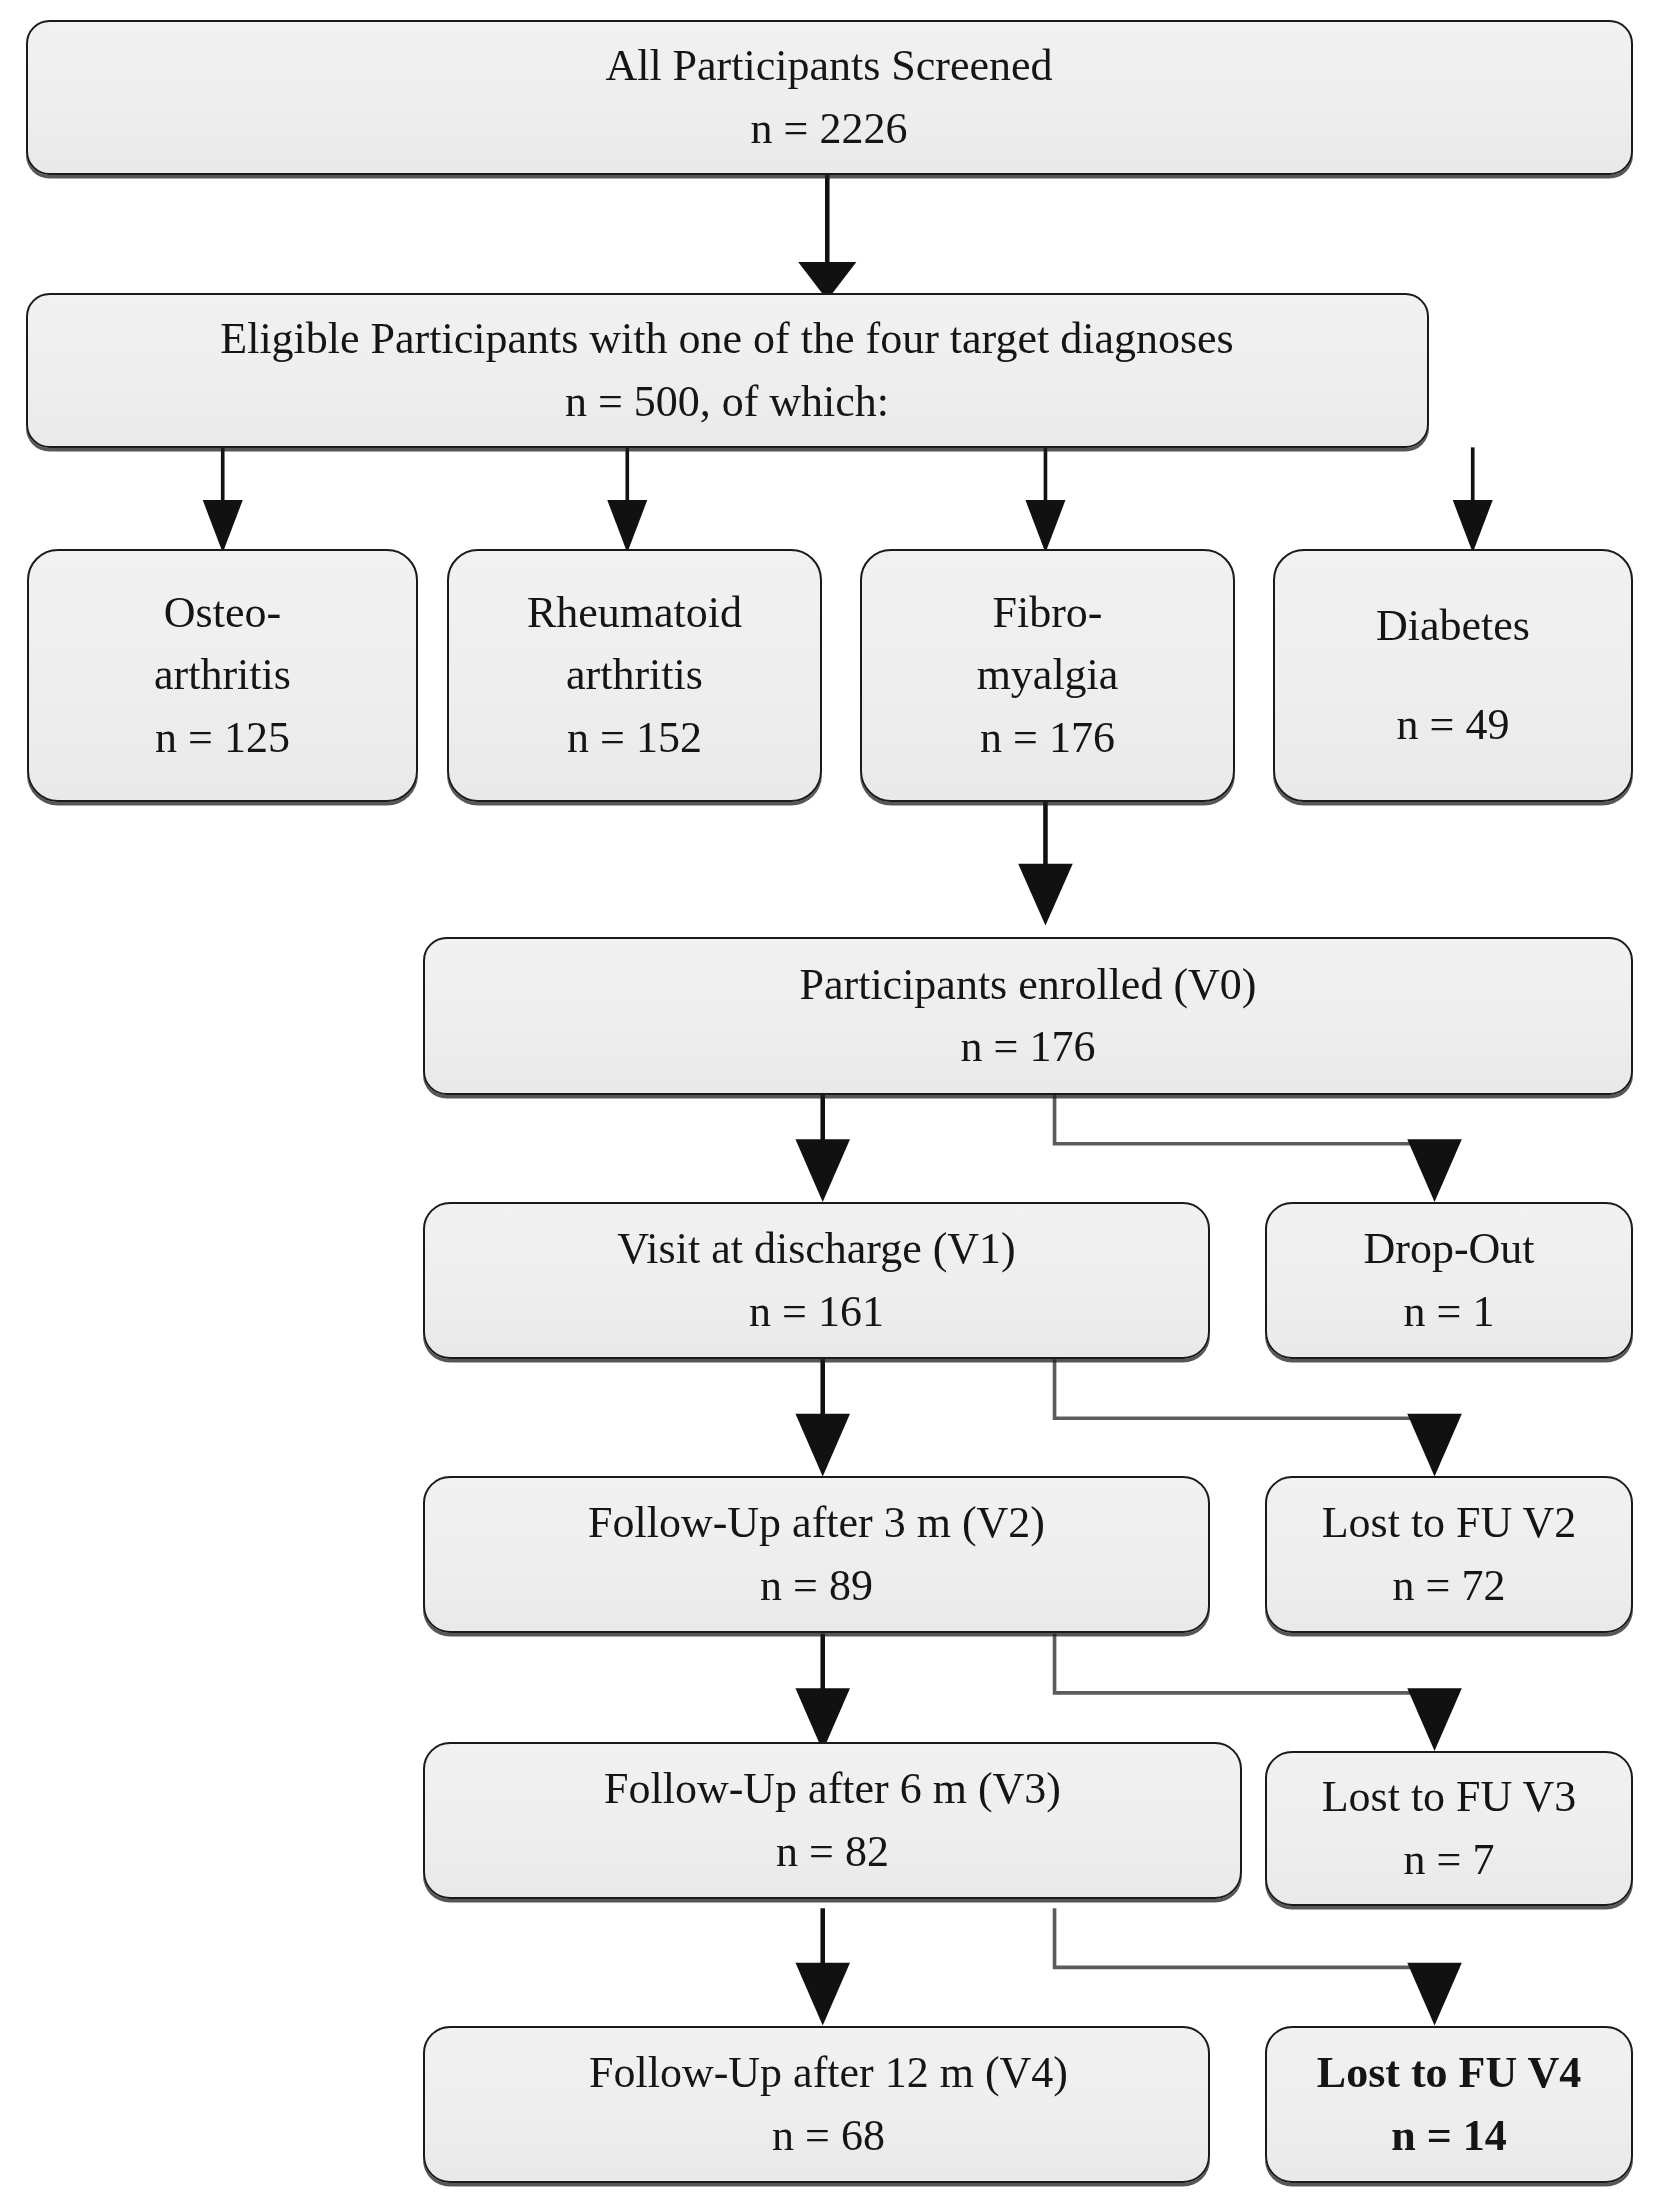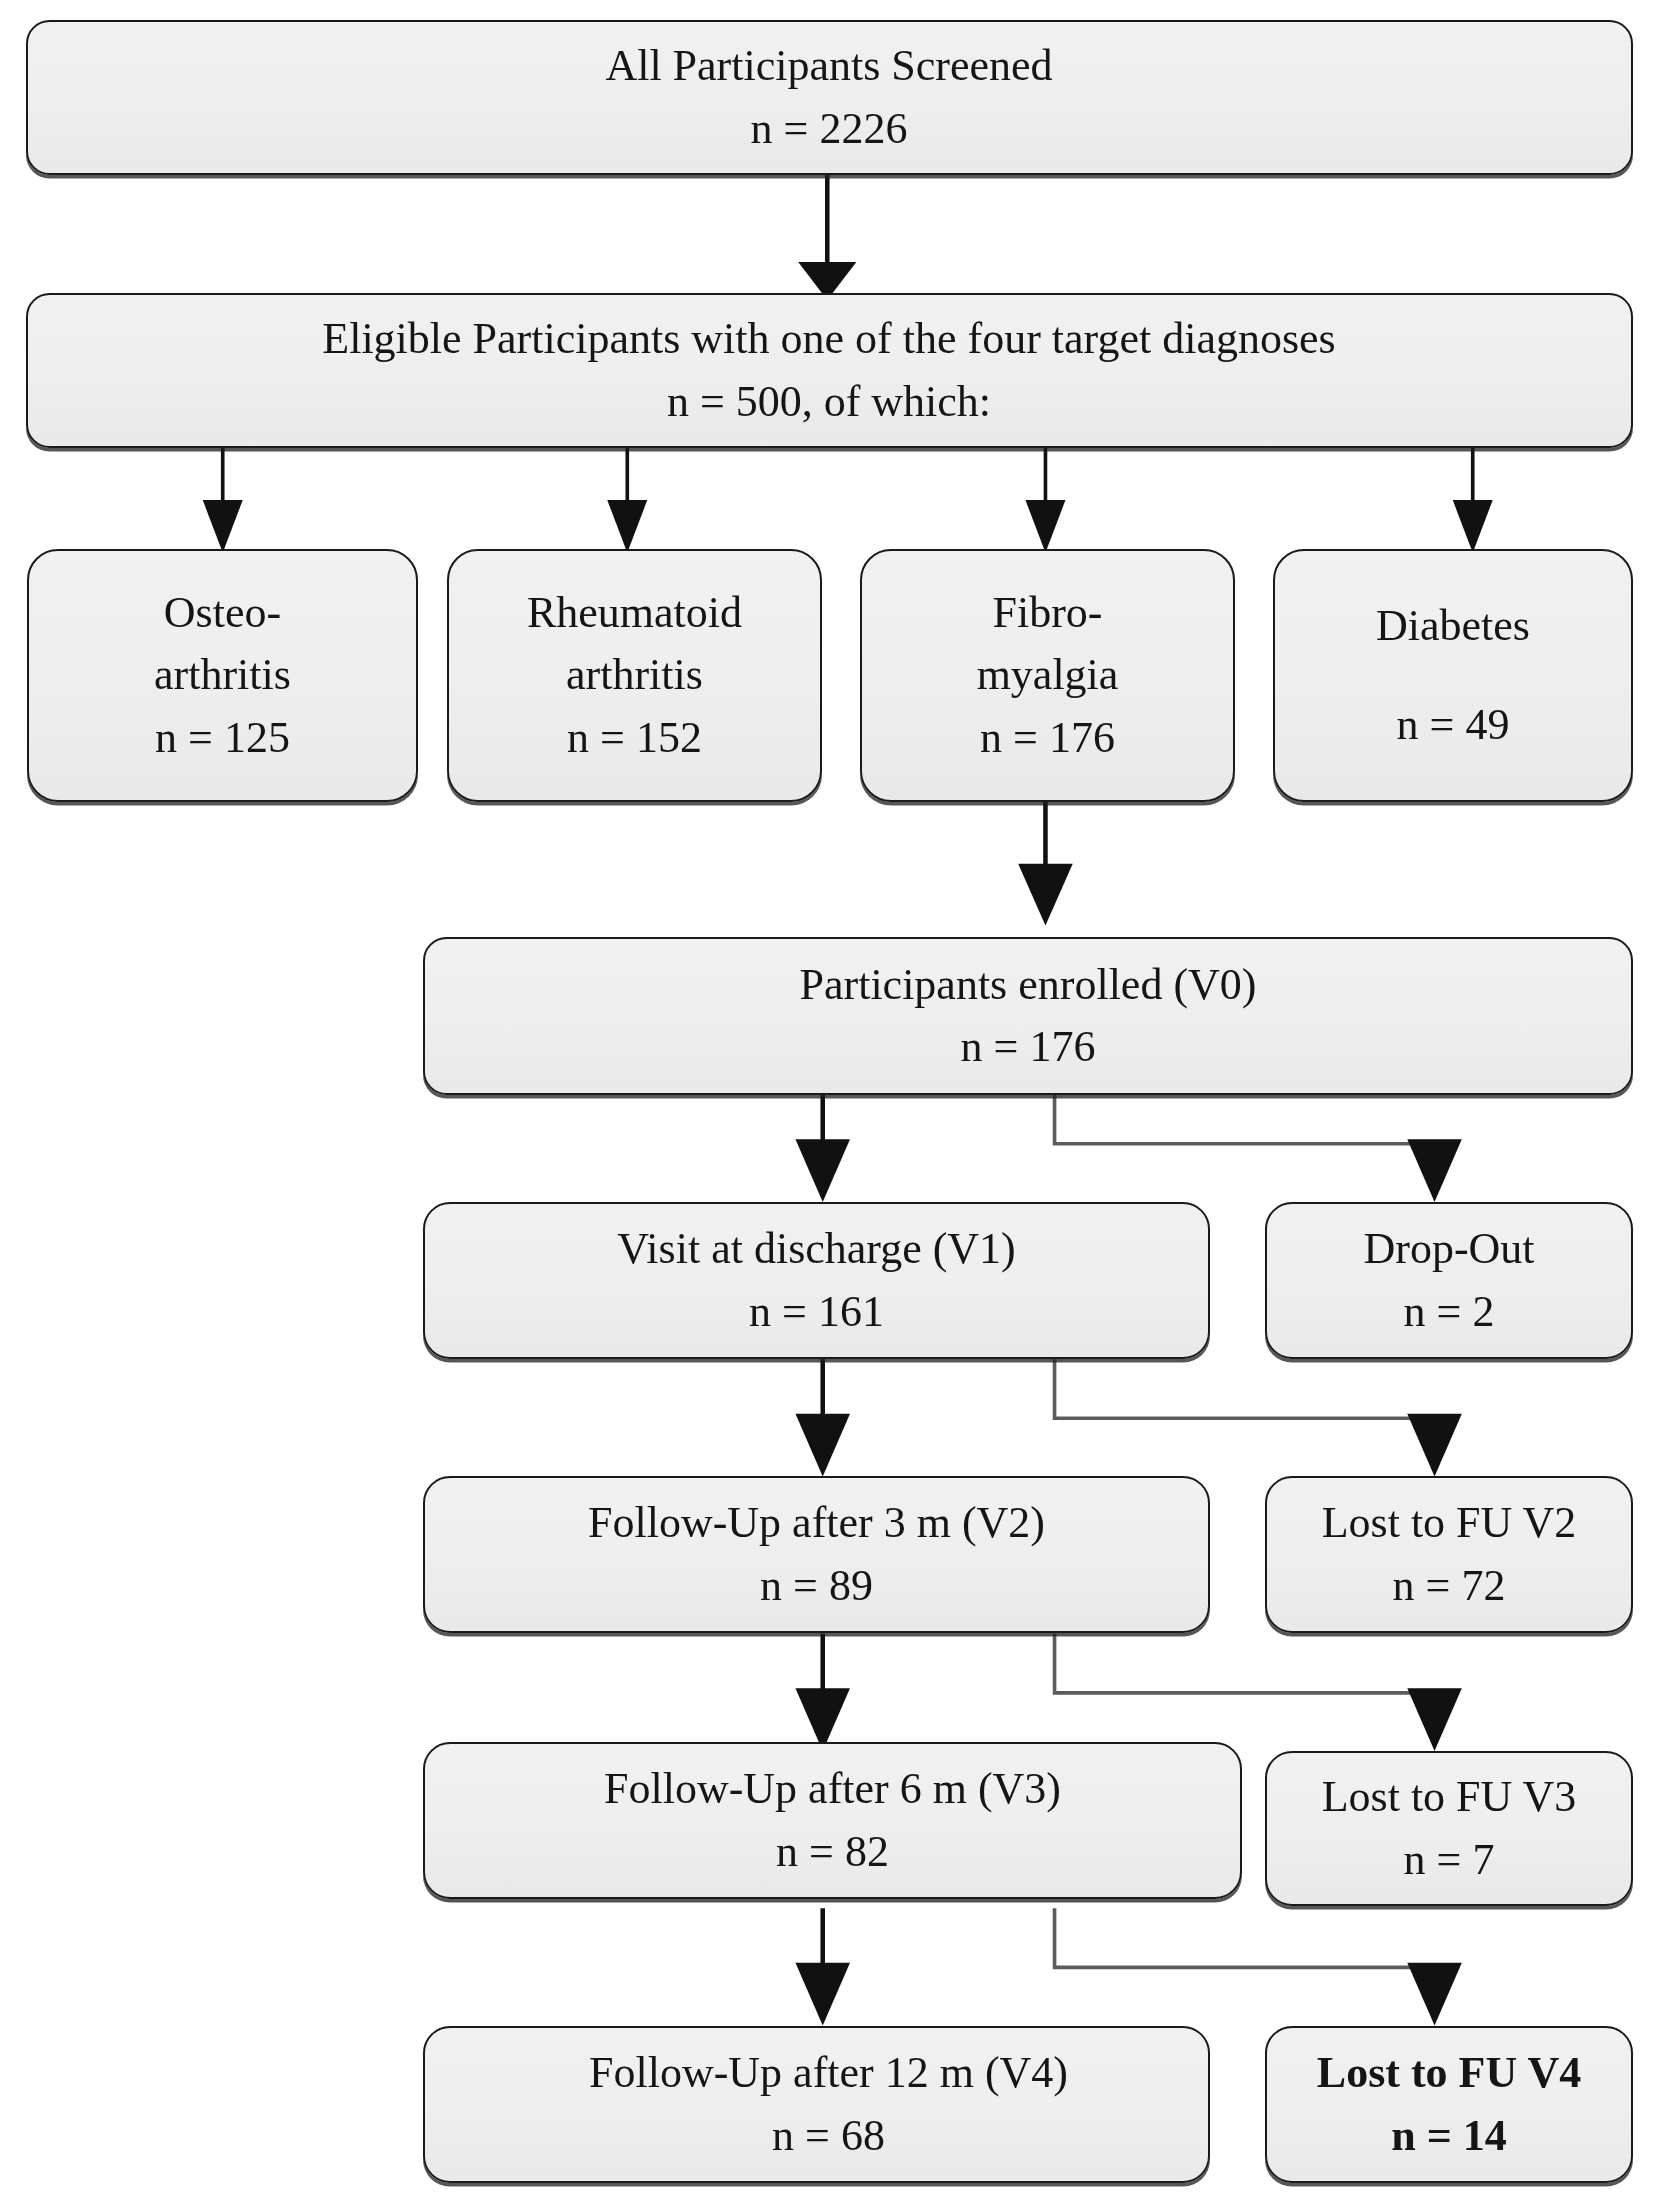"Eligible Participants with one of" div.node { width: 1607px -> 1403px }
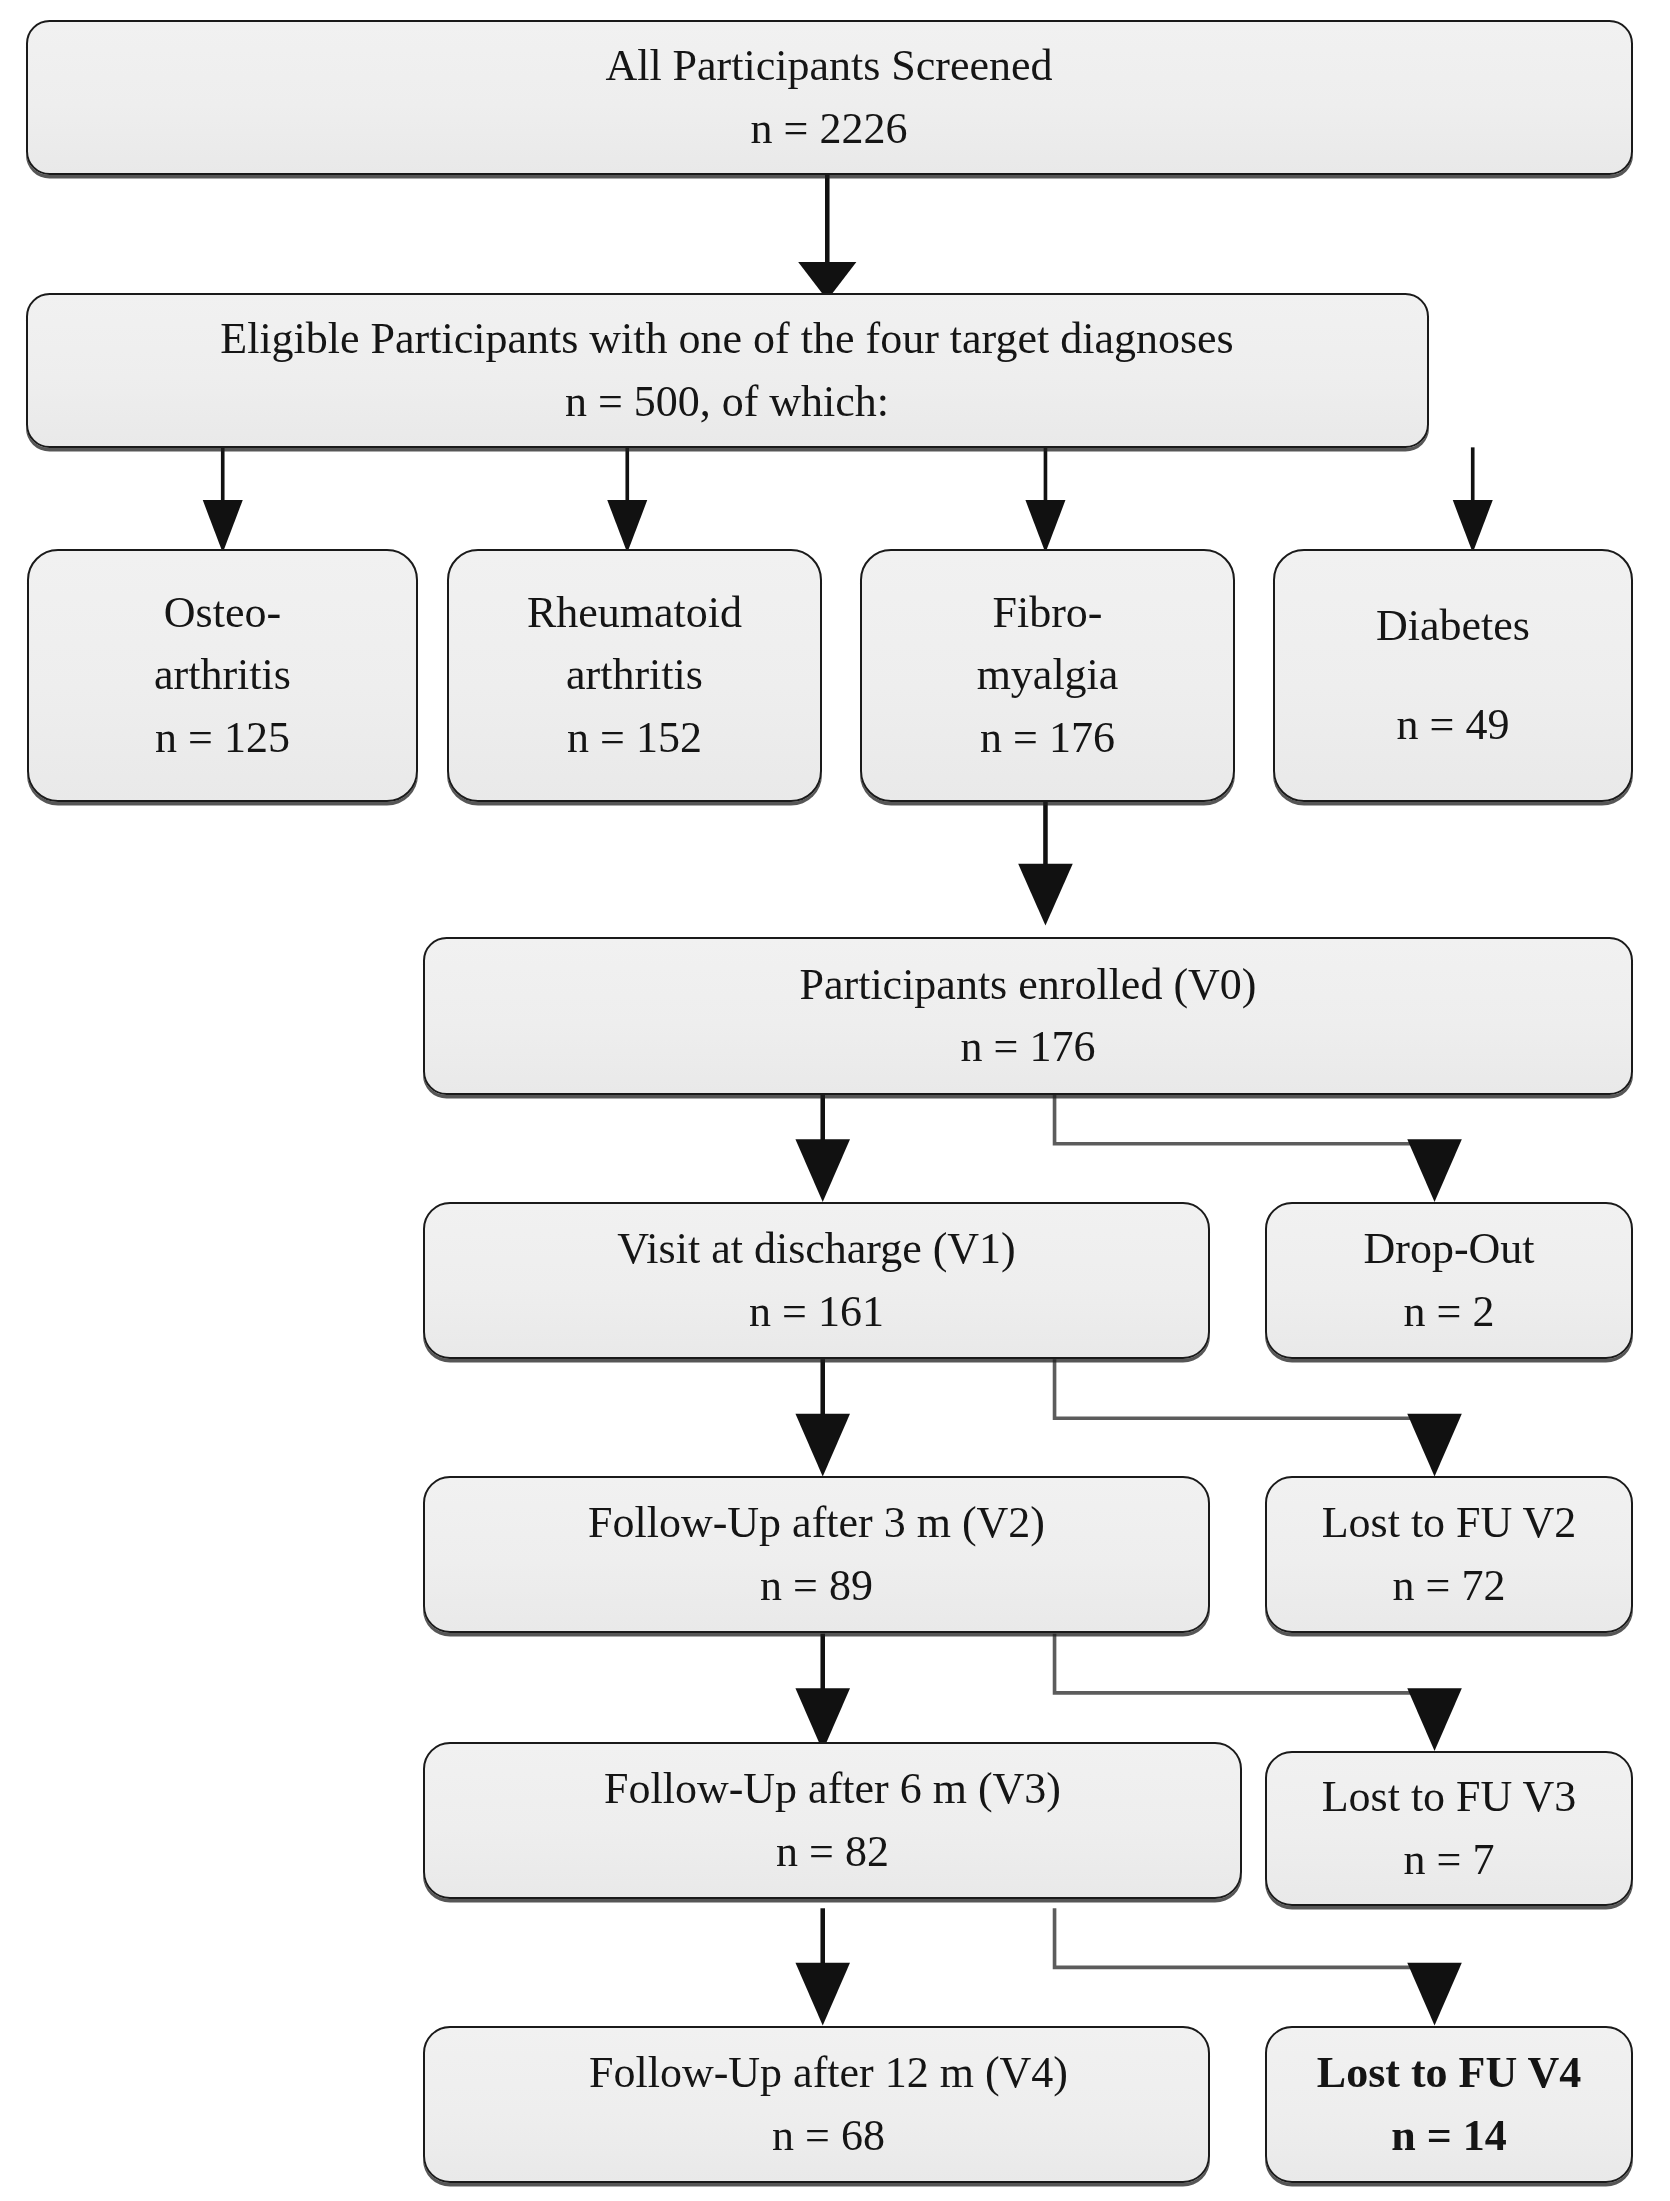"n = 2" span.line { text: 2 -> 1 }
